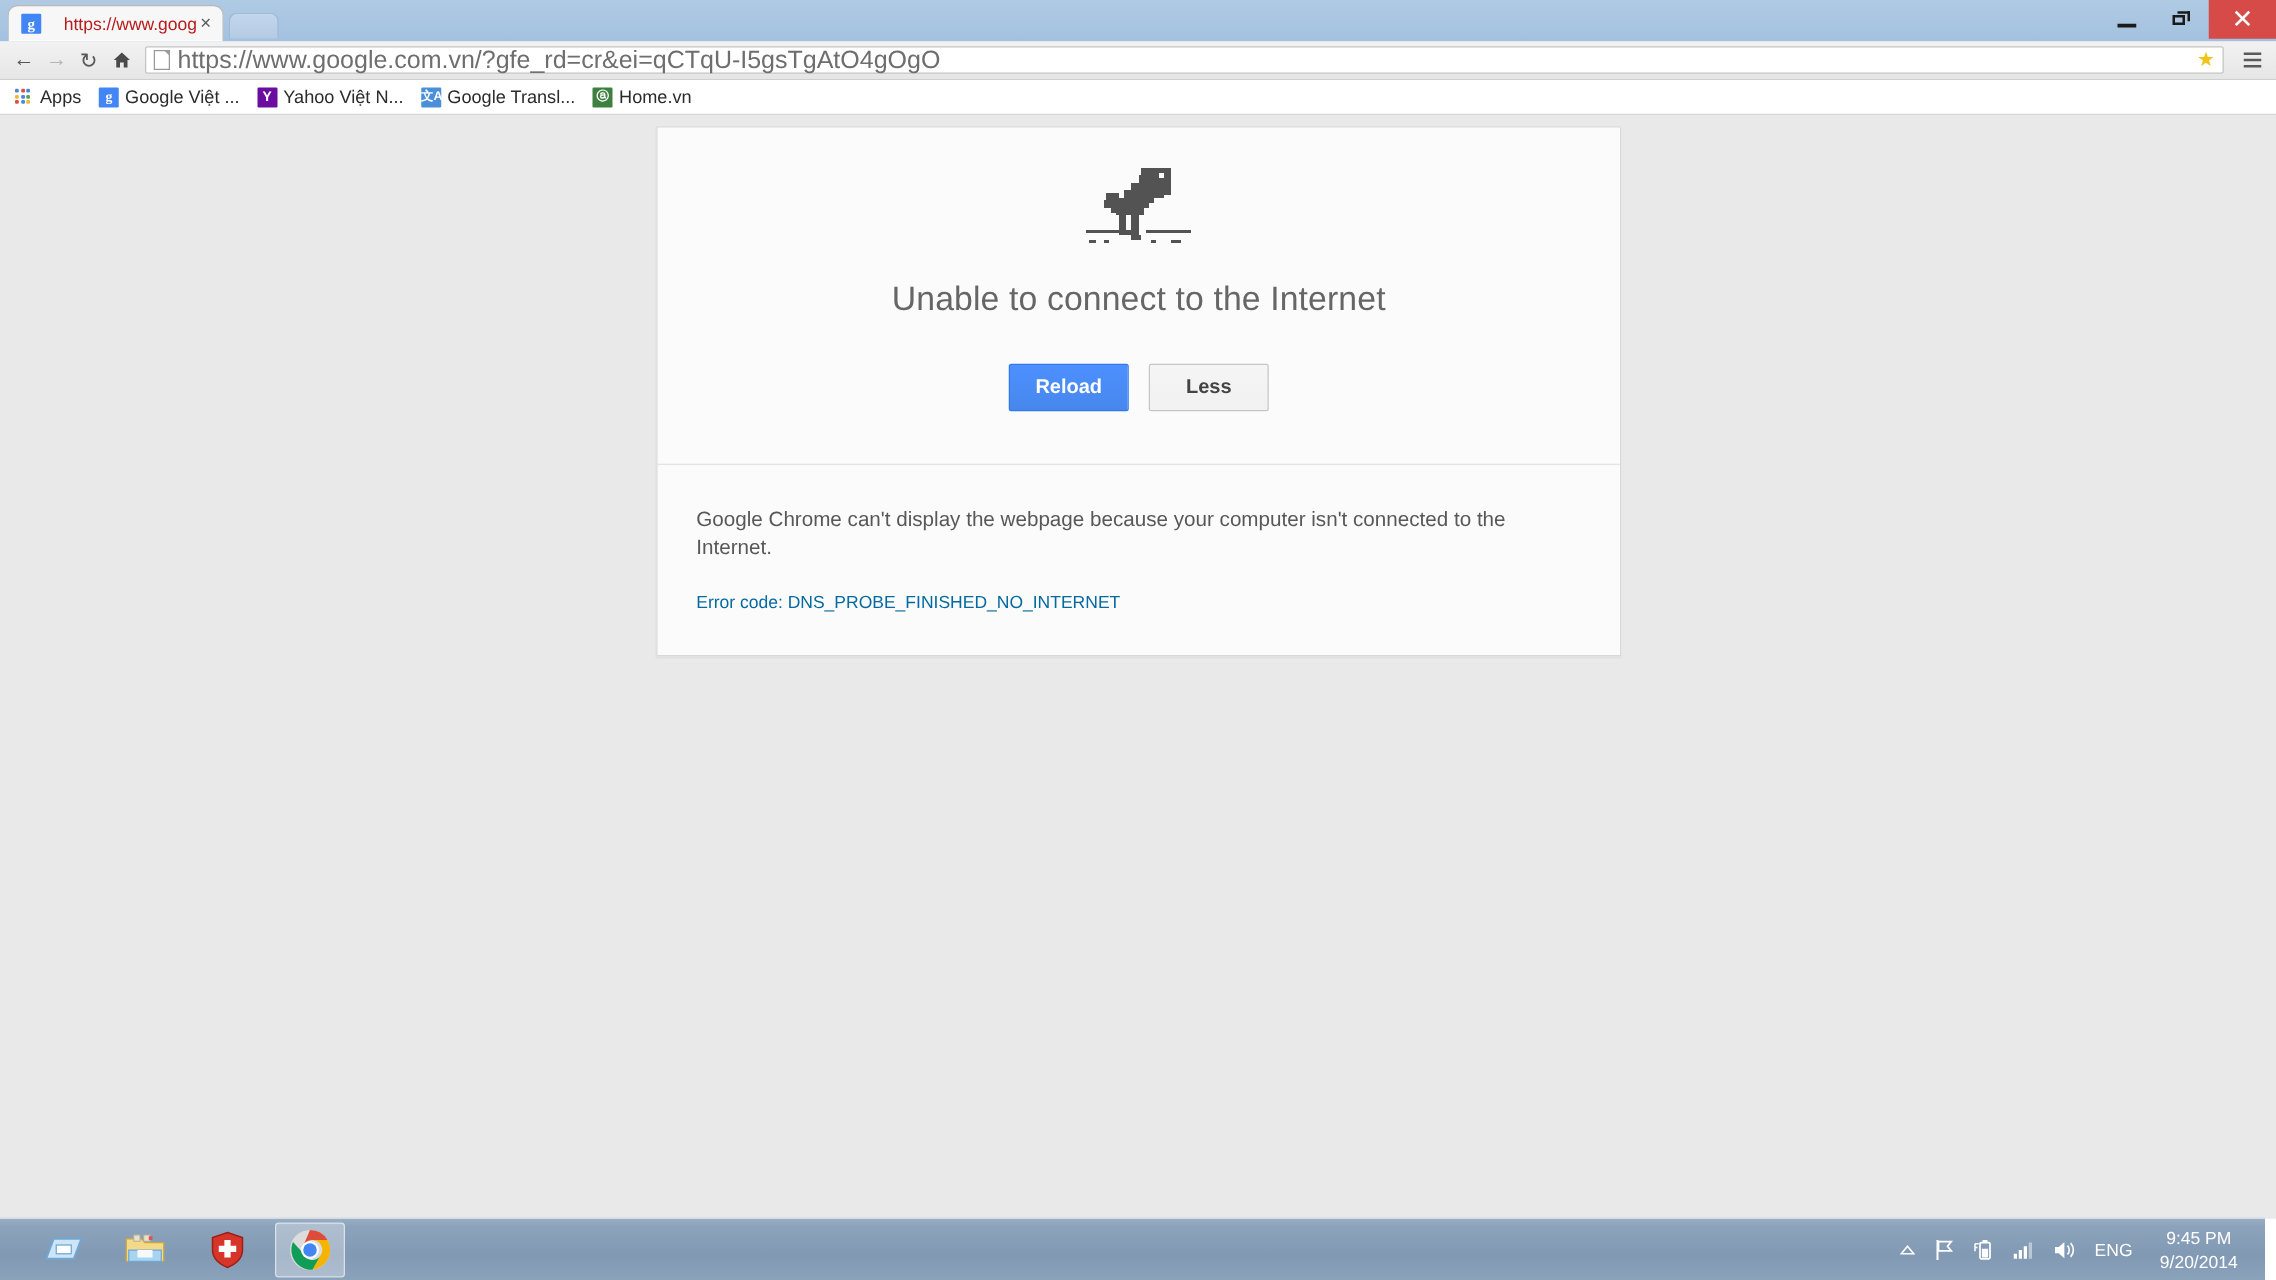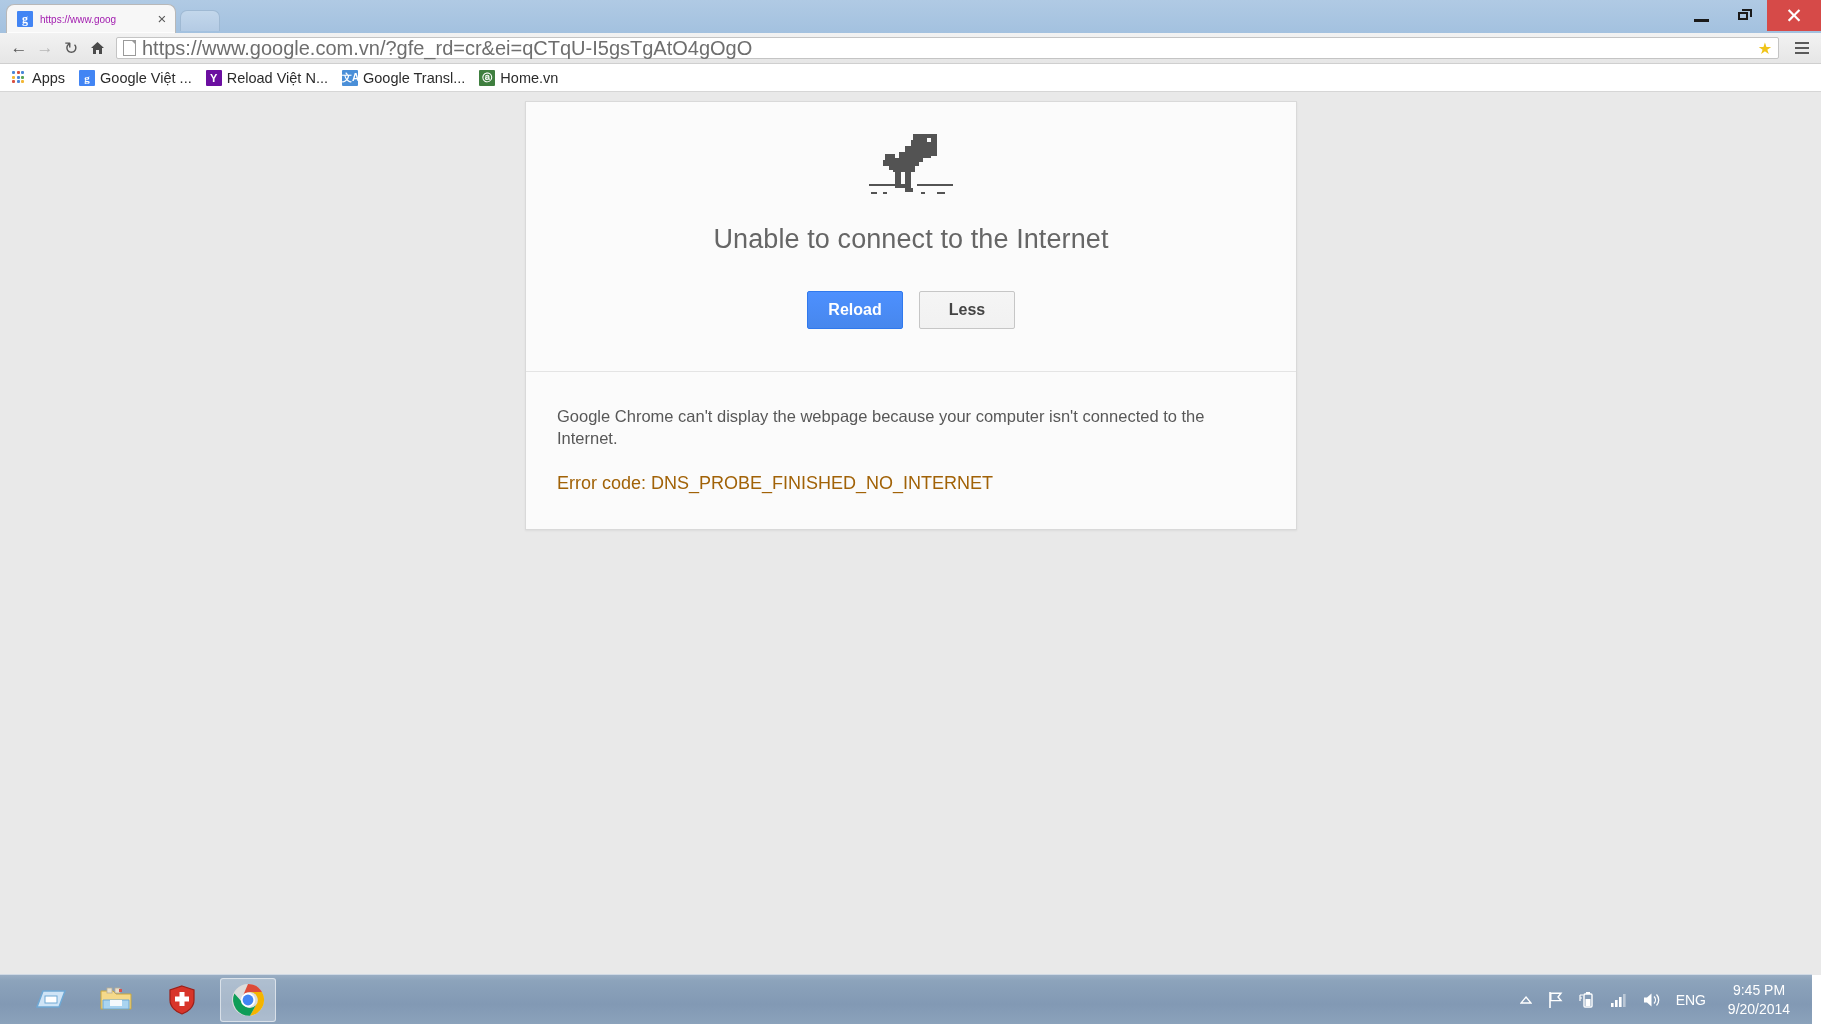"https://www.goog" .tab-title { color: #a21caf -> #b91c1c; font-size: 10px -> 14px; margin-left: 7px -> 18px }
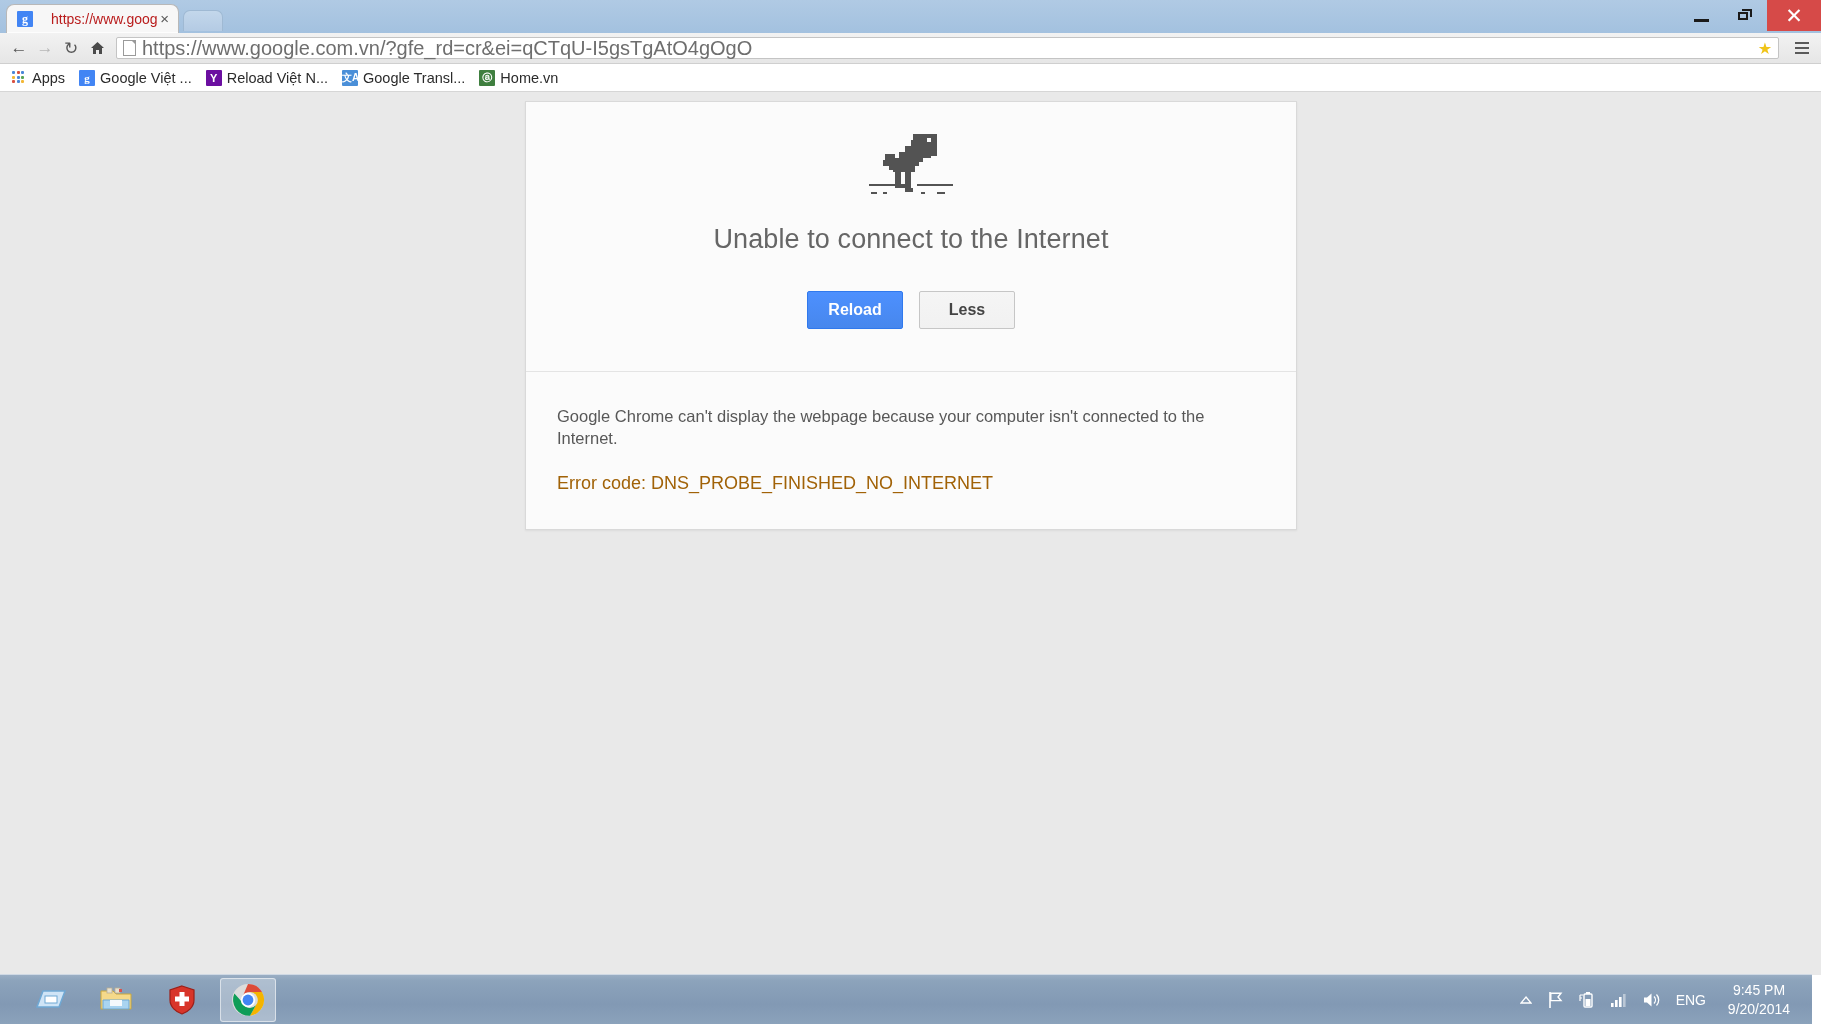"Reload Việt N..." span { text: Reload -> Yahoo }
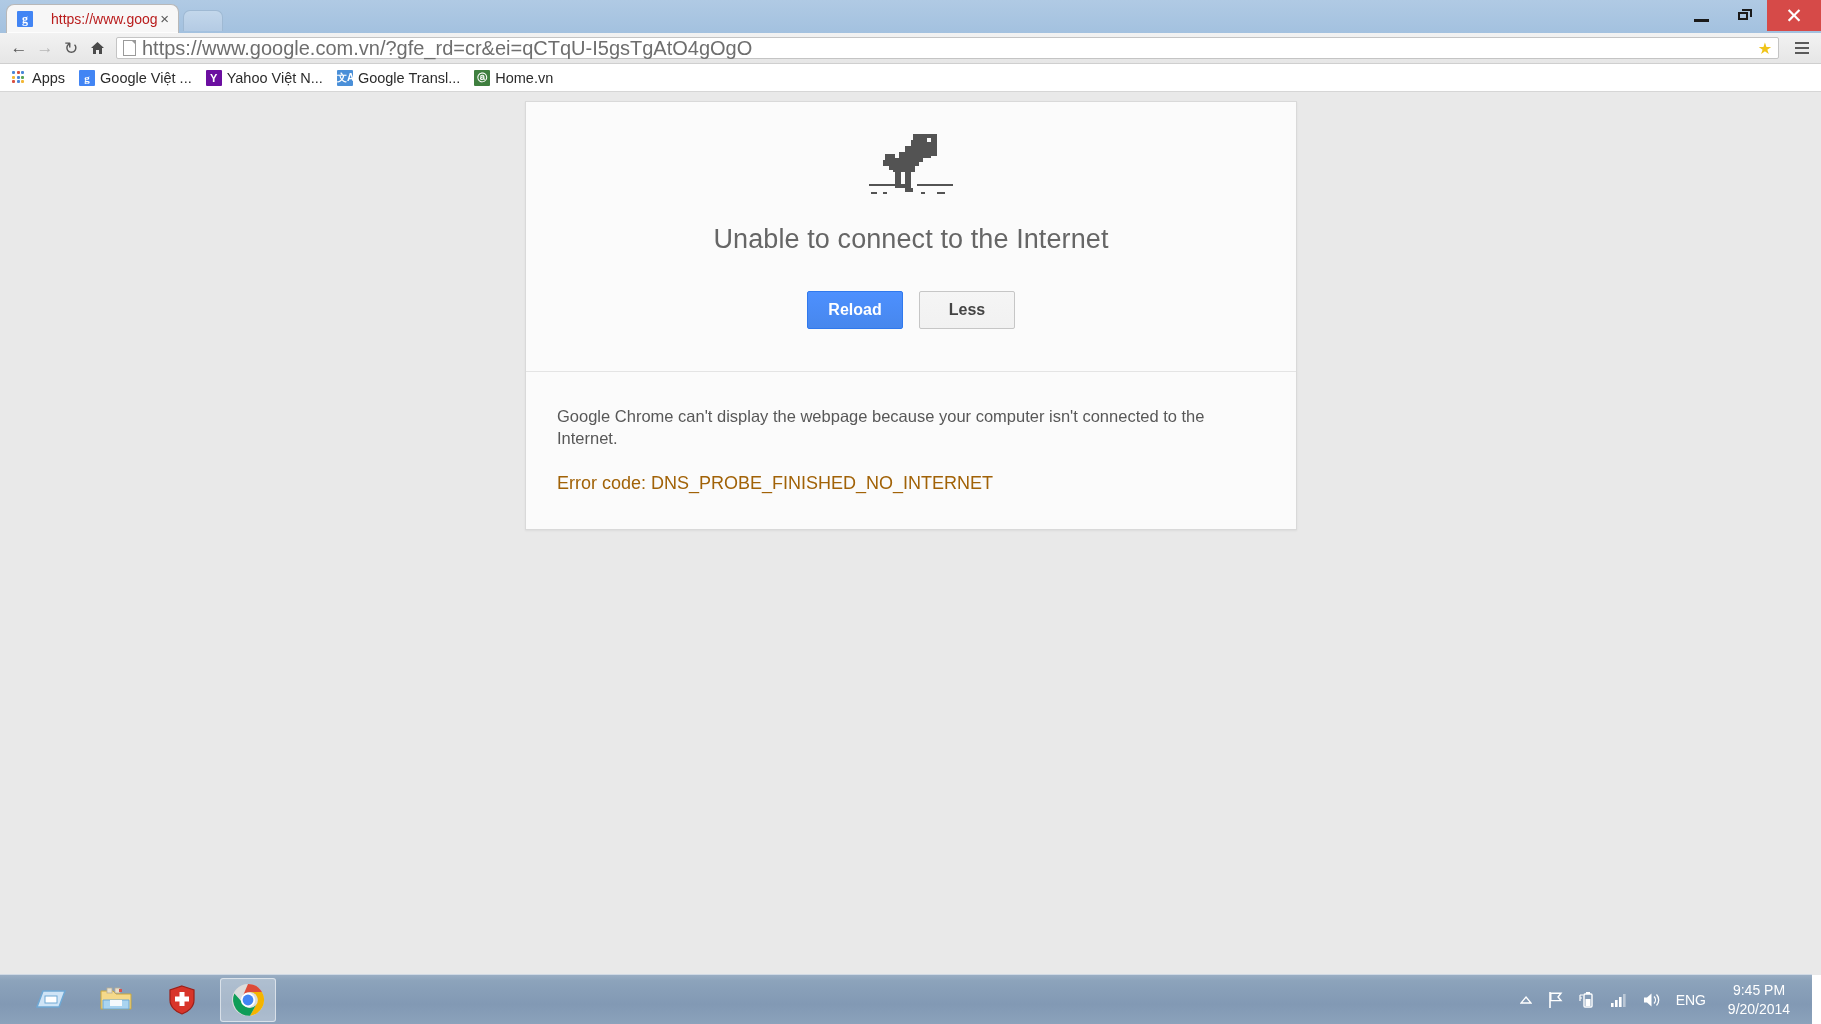"Error code:" .errcode { color: #a16207 -> #0369a1; font-size: 18px -> 14px }
